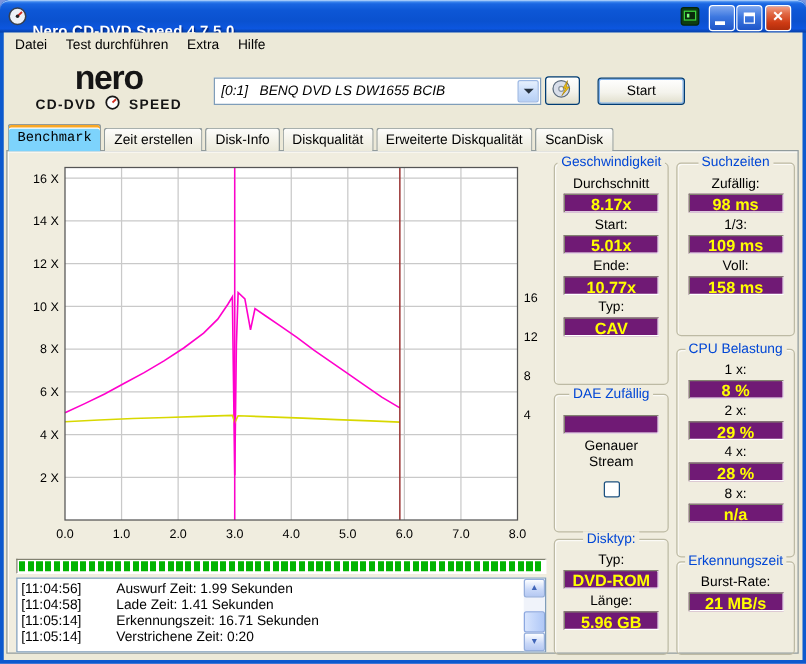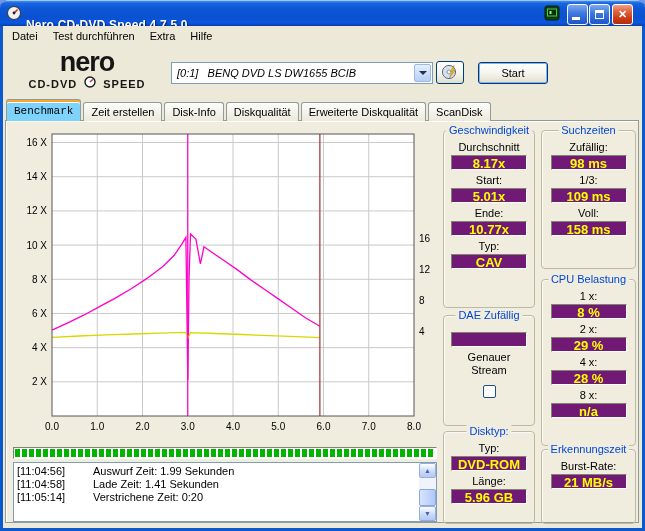"[11:05:14] Erkennungszeit: 16.71" div.log-row { html: none -> <div><span>[11:05:14]</span><span>Erkennungszeit: 16.71 Sekunden</span></div> }
